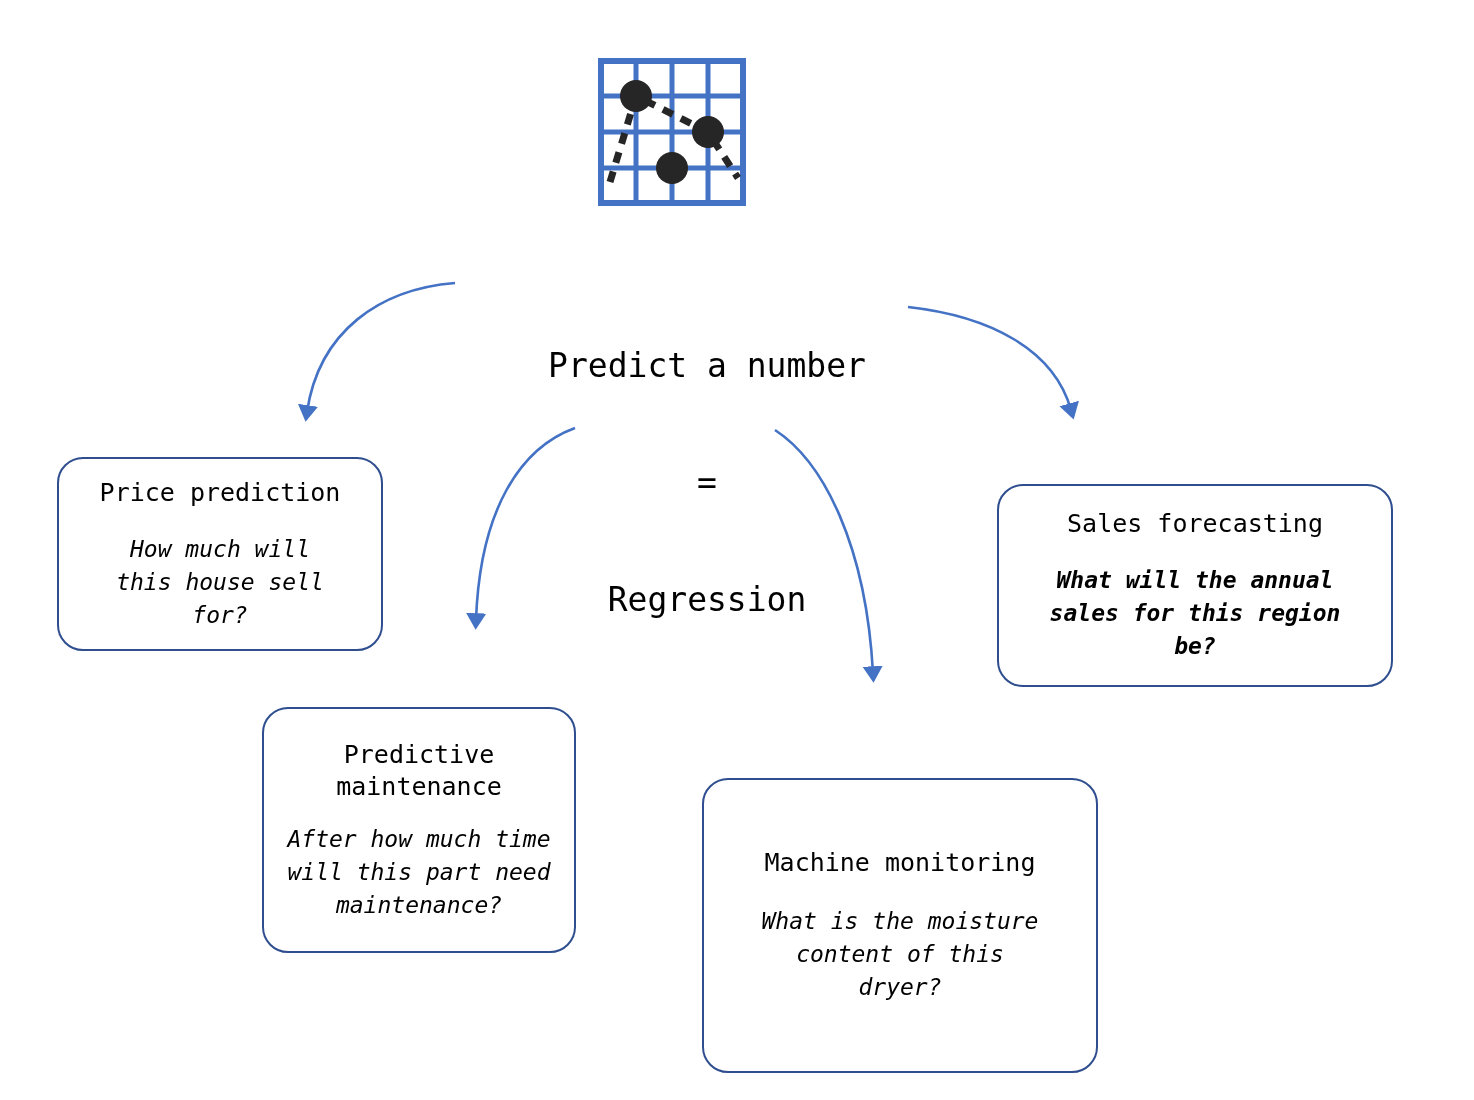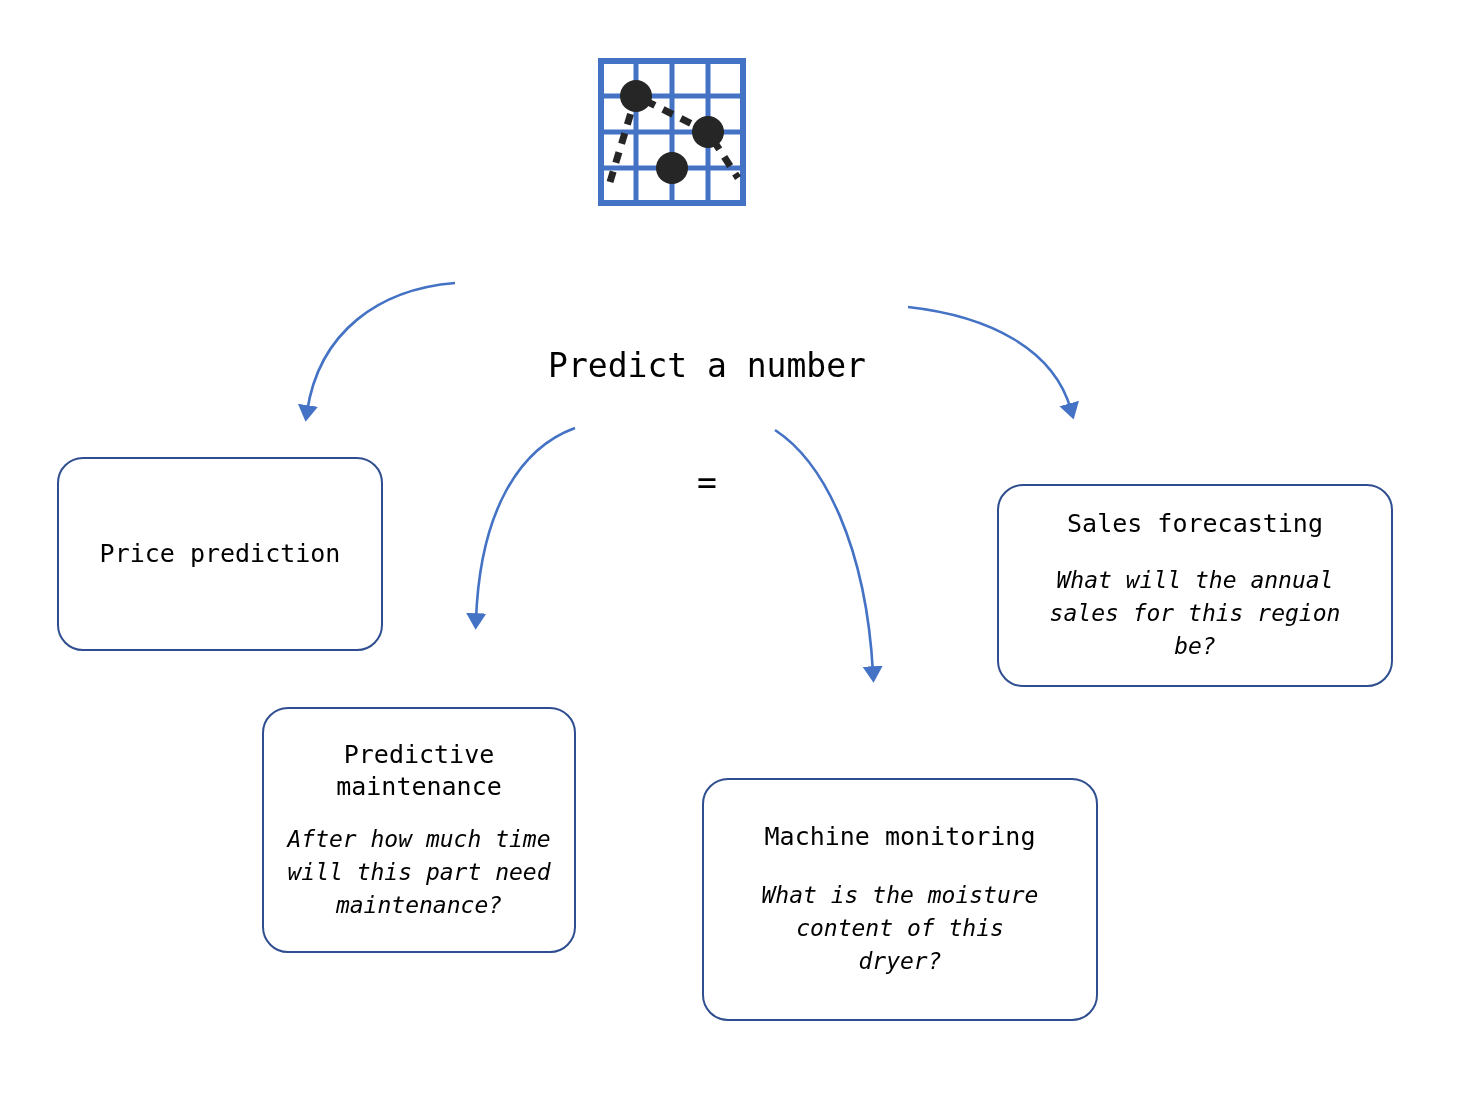"How much will" div.node-sub { html: none -> <div>How much will this house sell for?</div> }
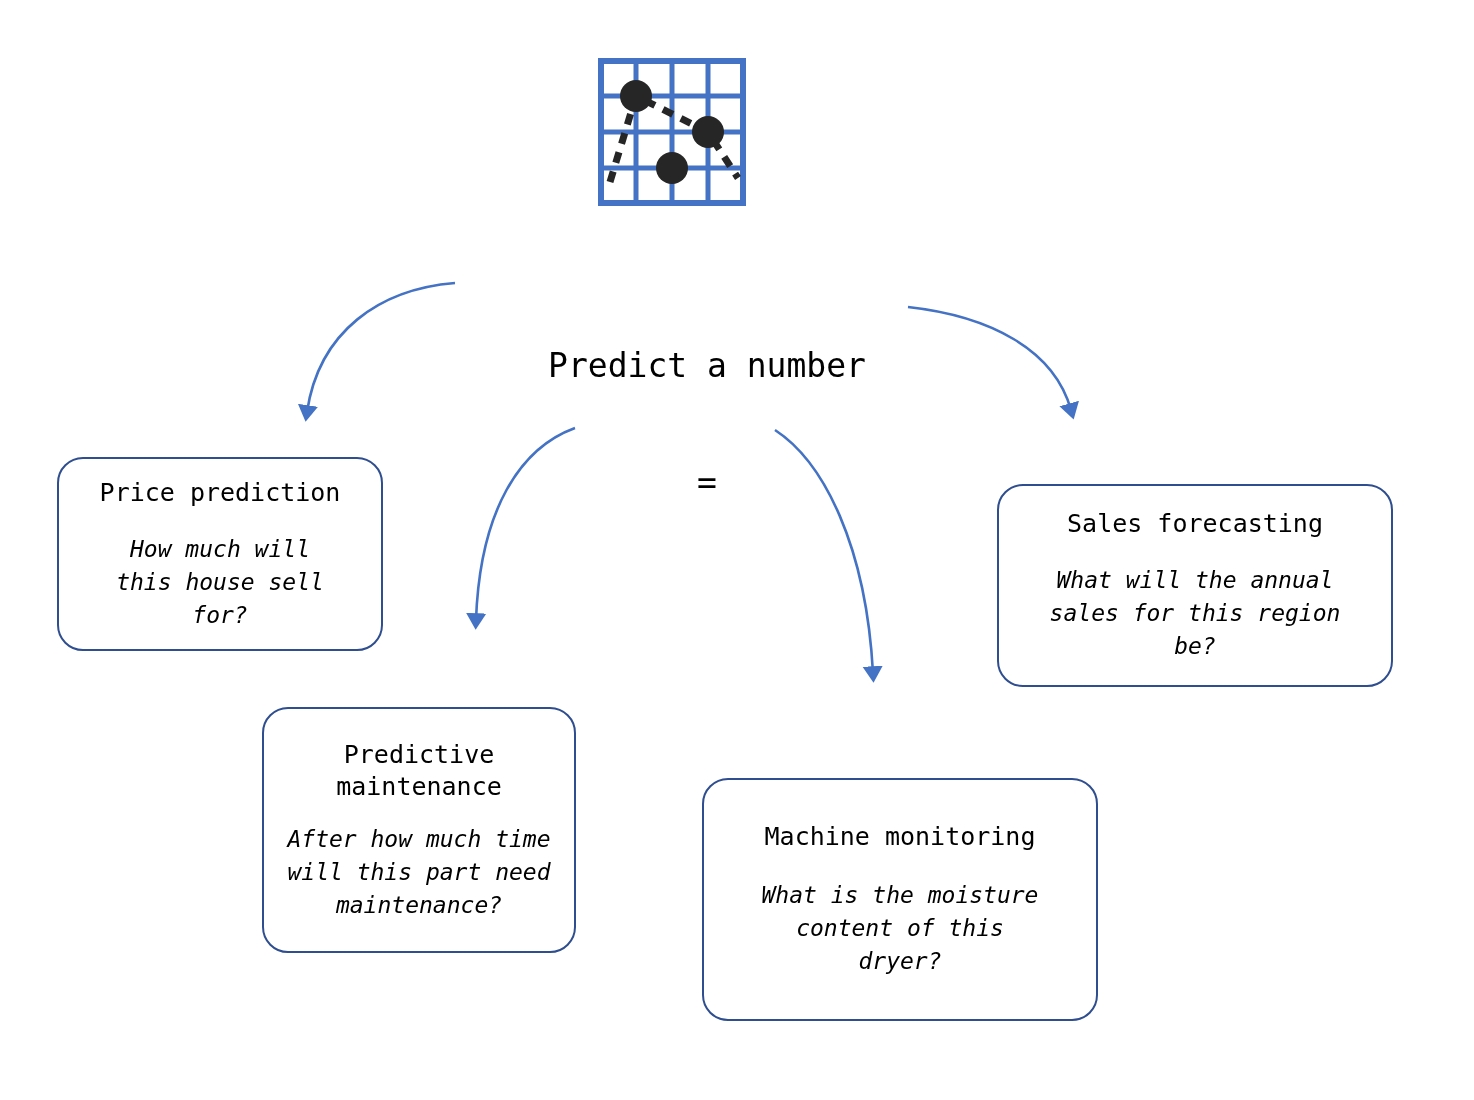"Regression" span.line { html: none -> <span>Regression</span> }
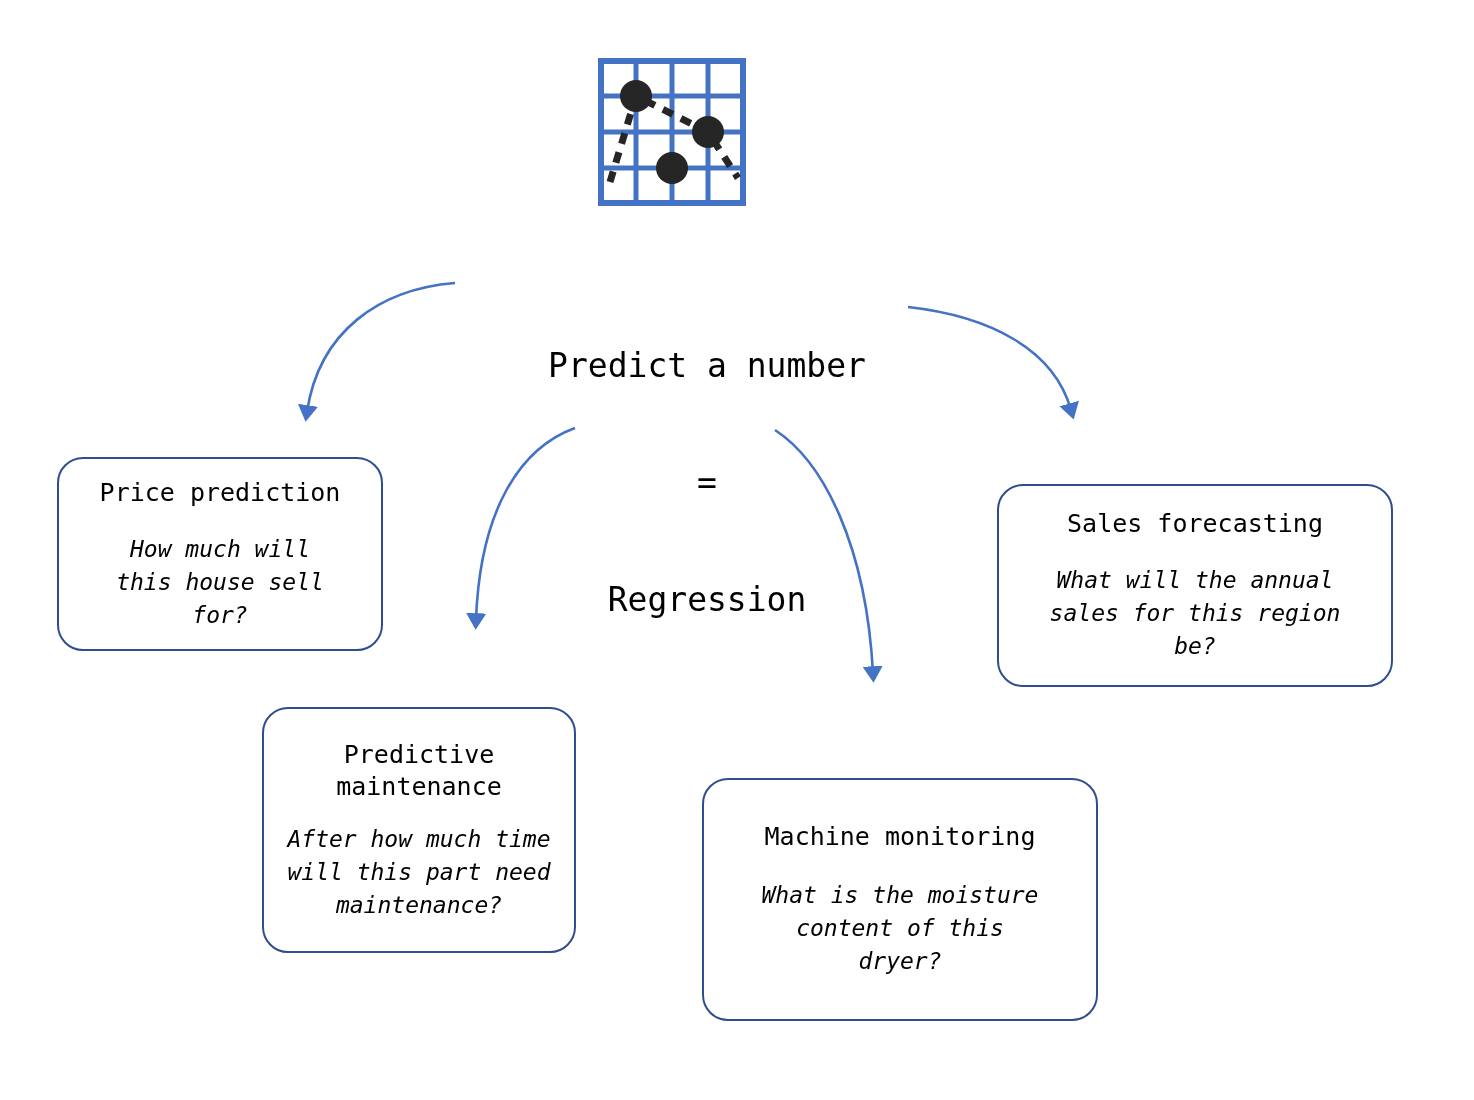"What will the annual" #box-sales .node-sub { font-weight: none -> bold }
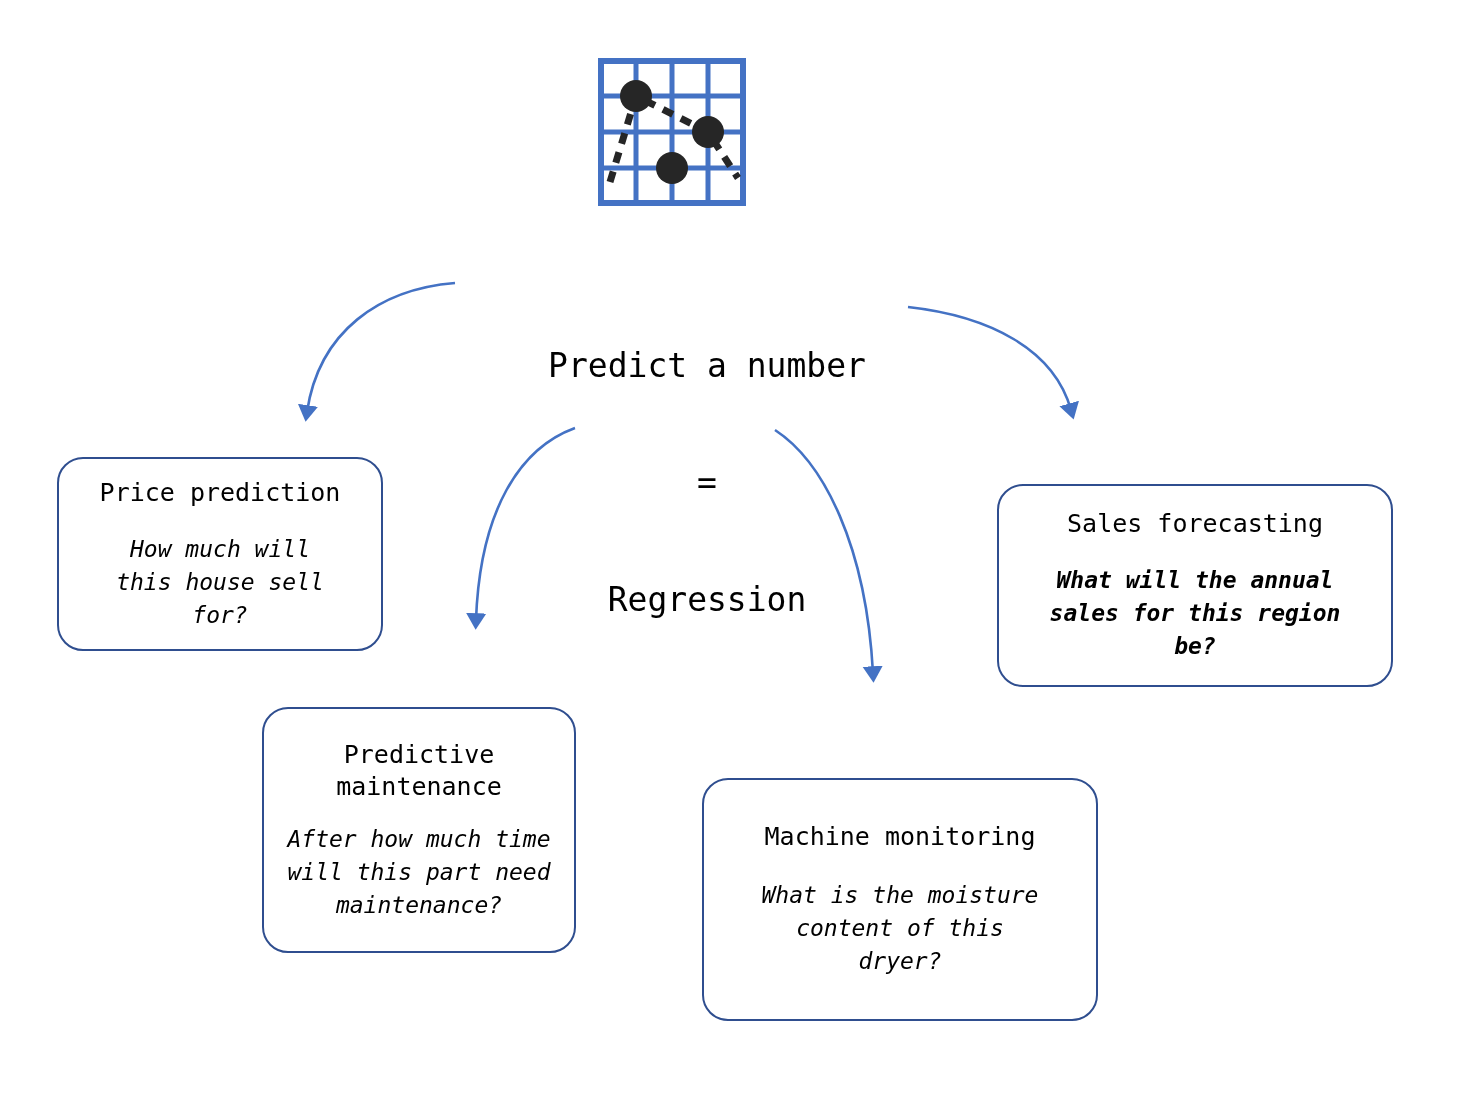"Machine monitoring" #box-machine { height: 243px -> 295px }
